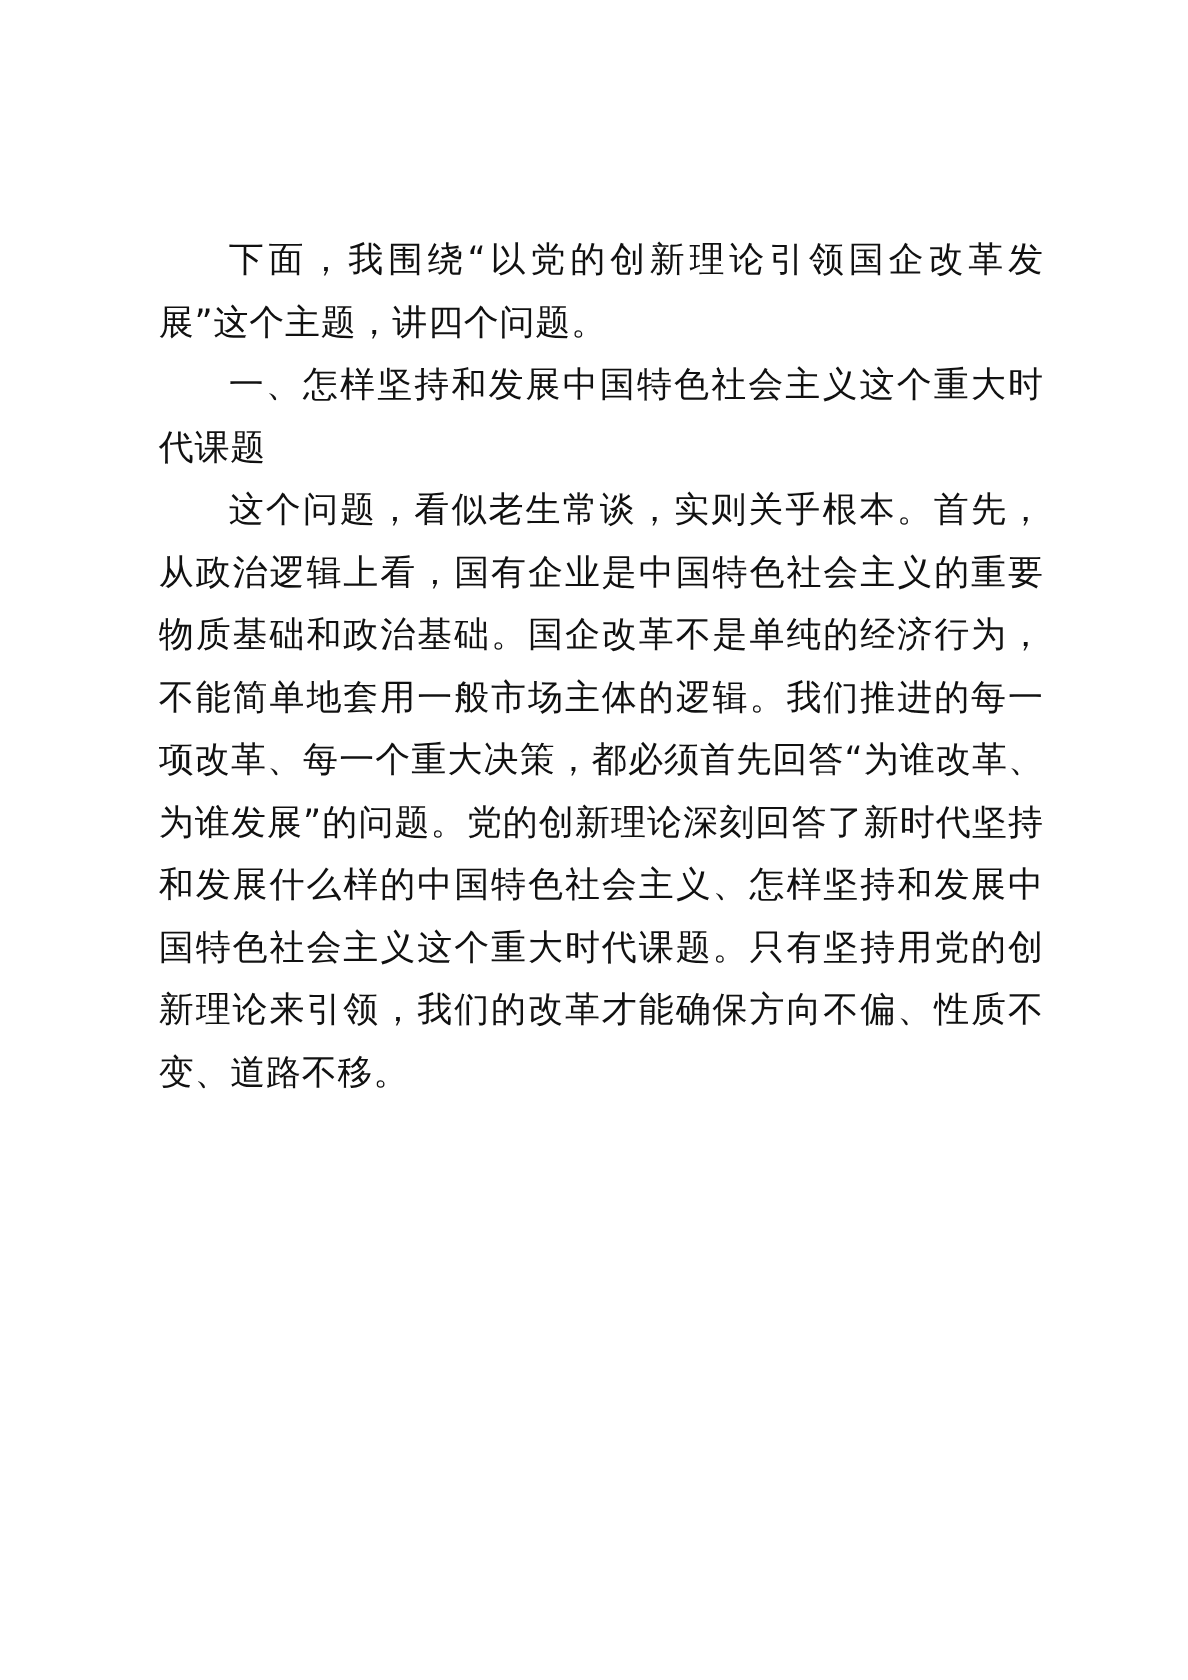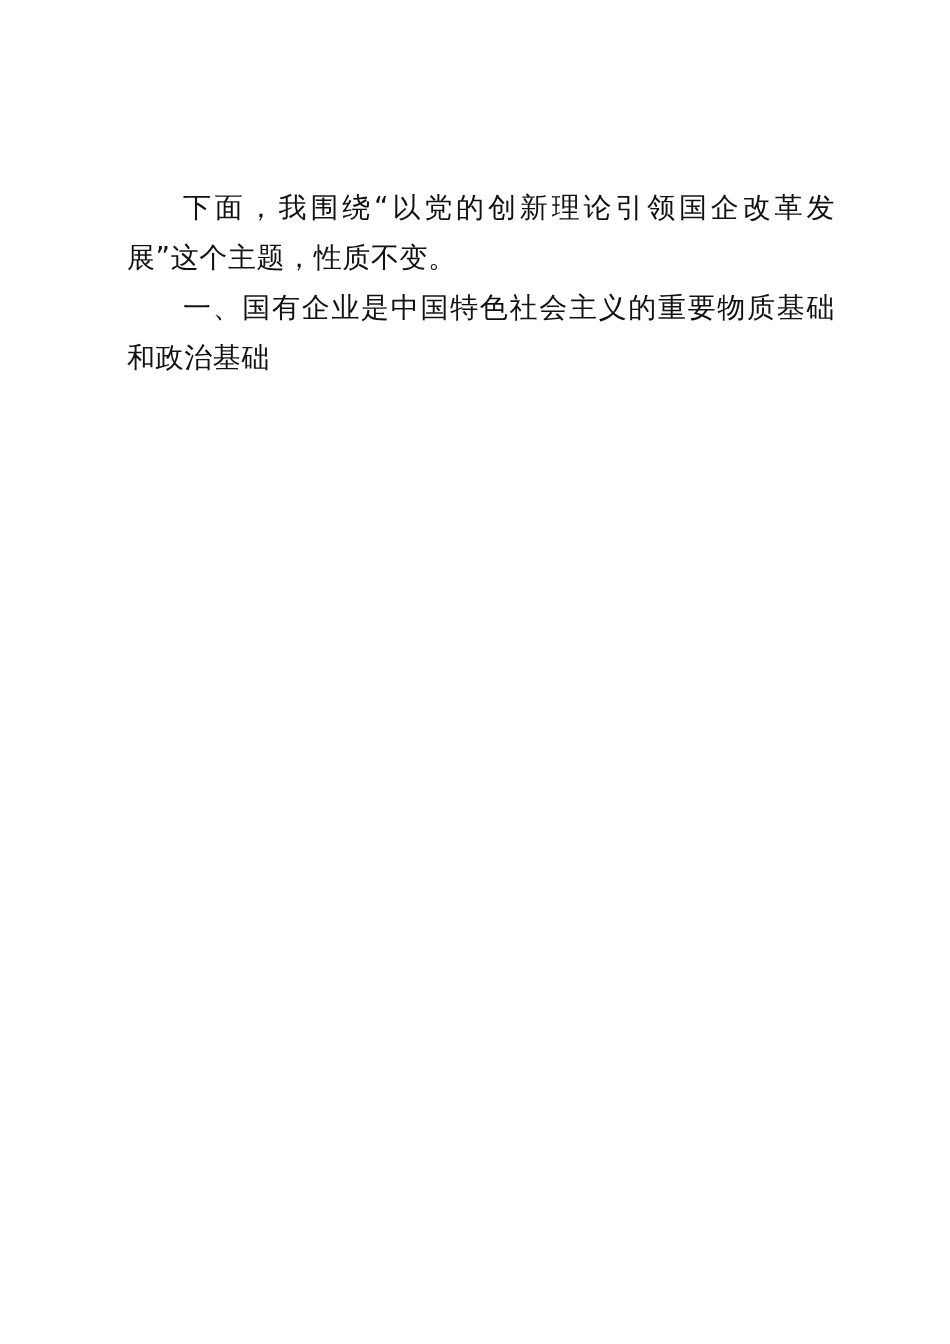"下面，我围绕“以党的创新理论引领国企改革发展”这个主题，性质不变。" p.para { text: 性质不变 -> 讲四个问题 }
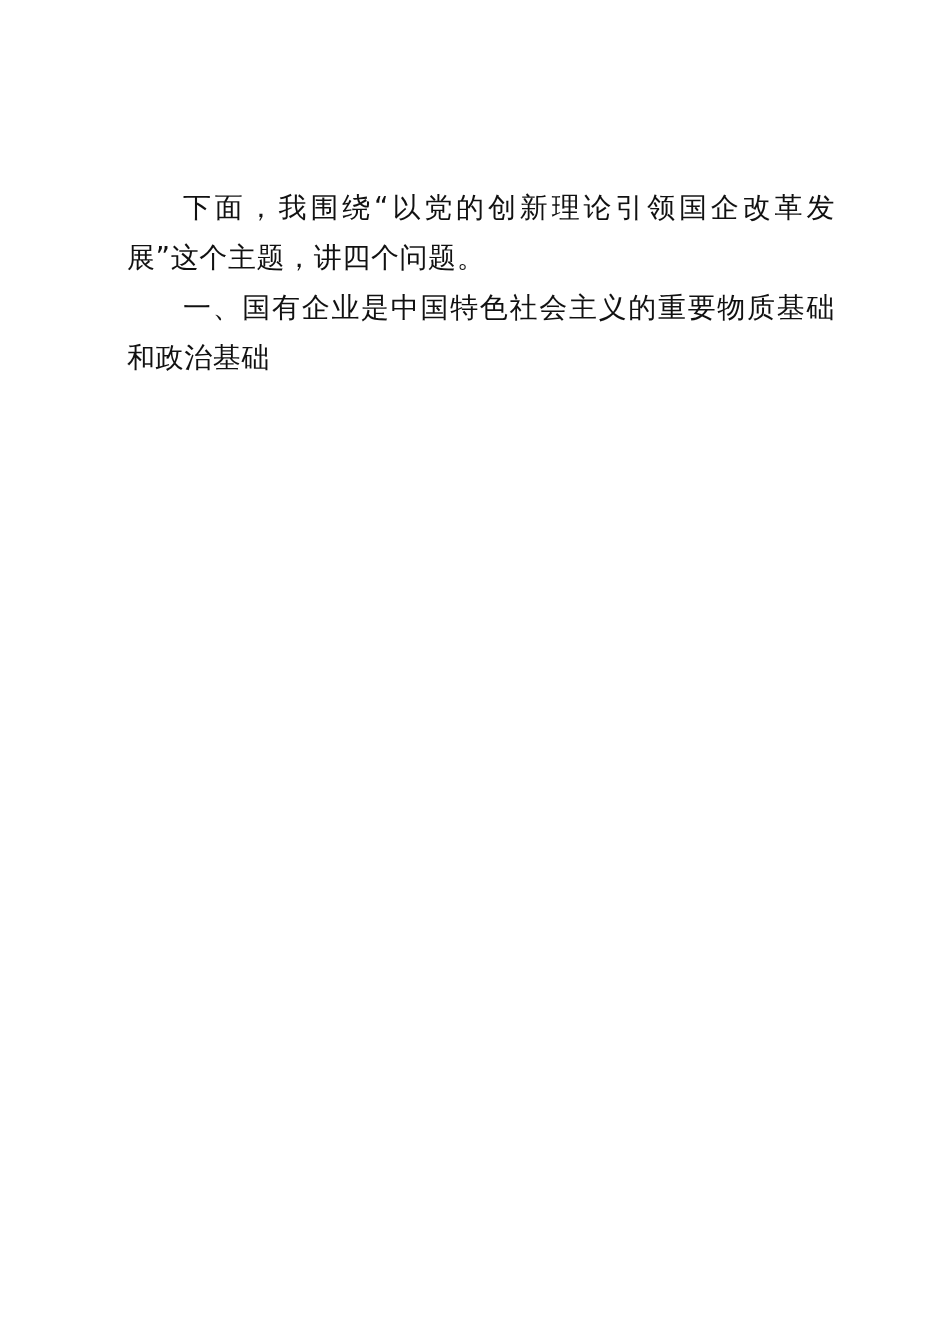"一、国有企业是中国特色社会主义的重要物质基础和政治基础" p.para { text: 国有企业是中国特色社会主义的重要物质基础和政治基础 -> 怎样坚持和发展中国特色社会主义这个重大时代课题 }
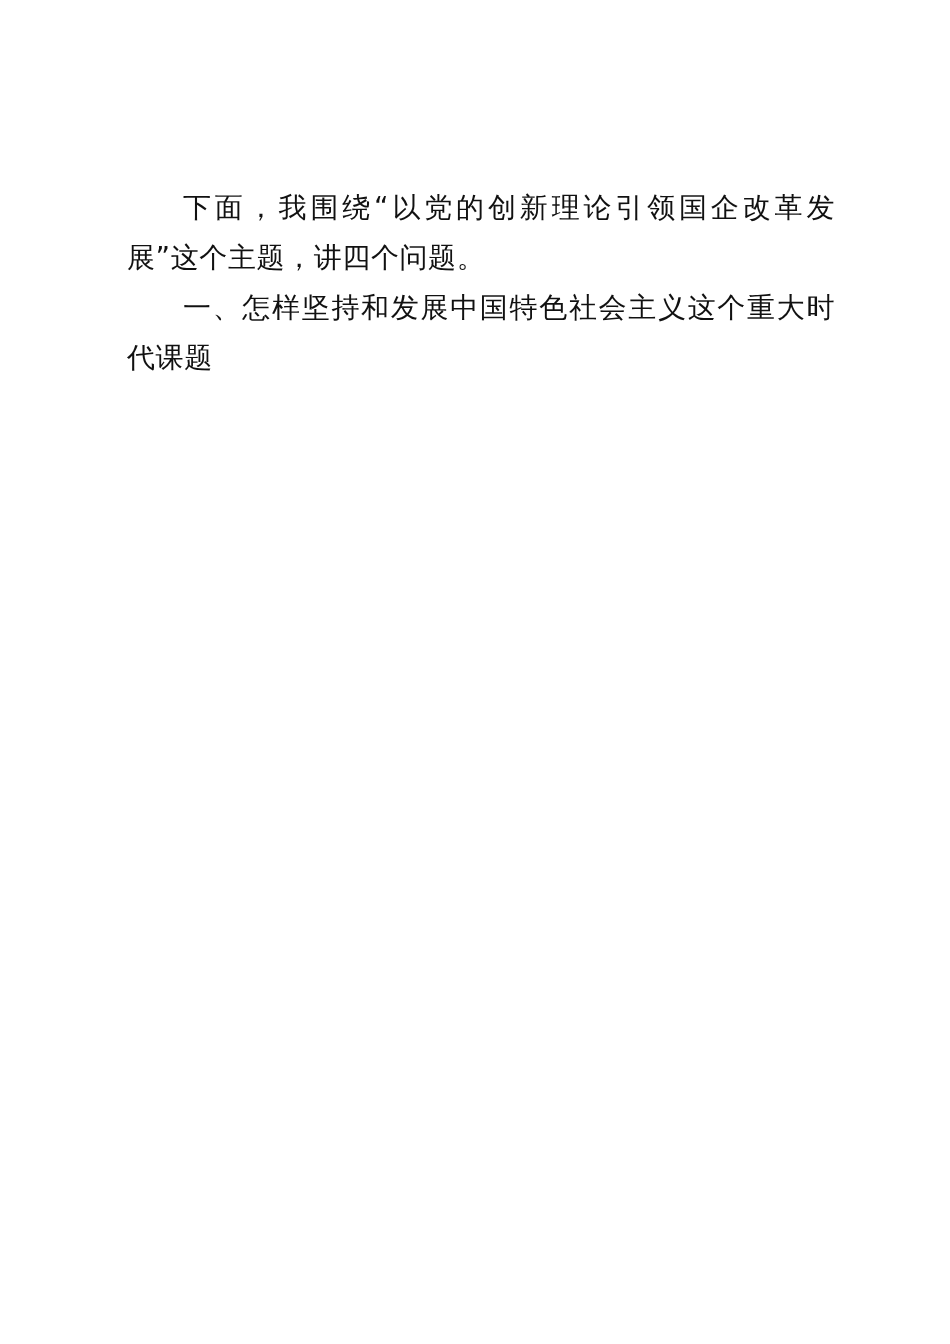"这个问题，看似老生常谈，实则关乎根本。首先，从政治逻辑上看，国有企业是中国特色社" p.para { html: none -> <p>这个问题，看似老生常谈，实则关乎根本。首先，从政治逻辑上看，国有企业是中国特色社会主义的重要物质基础和政治基础。国企改革不是单纯的经济行为，不能简单地套用一般市场主体的逻辑。我们推进的每一项改革、每一个重大决策，都必须首先回答“为谁改革、为谁发展”的问题。党的创新理论深刻回答了新时代坚持和发展什么样的中国特色社会主义、怎样坚持和发展中国特色社会主义这个重大时代课题。只有坚持用党的创新理论来引领，我们的改革才能确保方向不偏、性质不变、道路不移。</p> }
